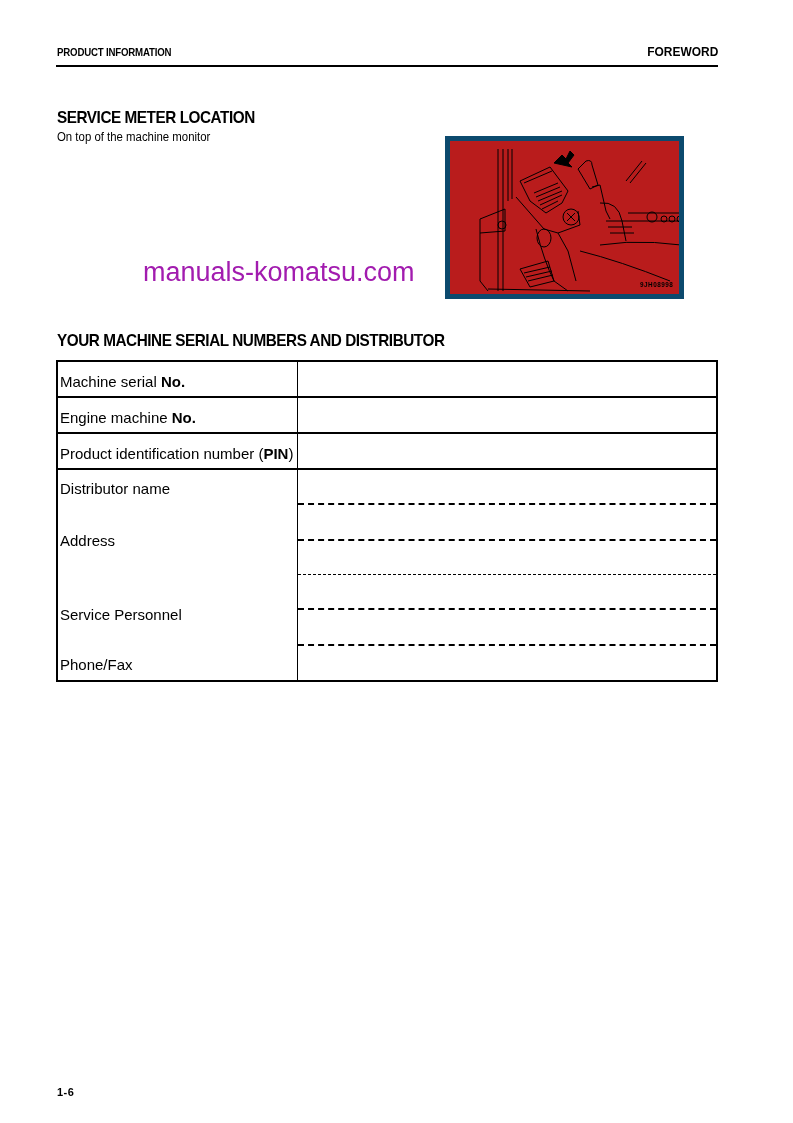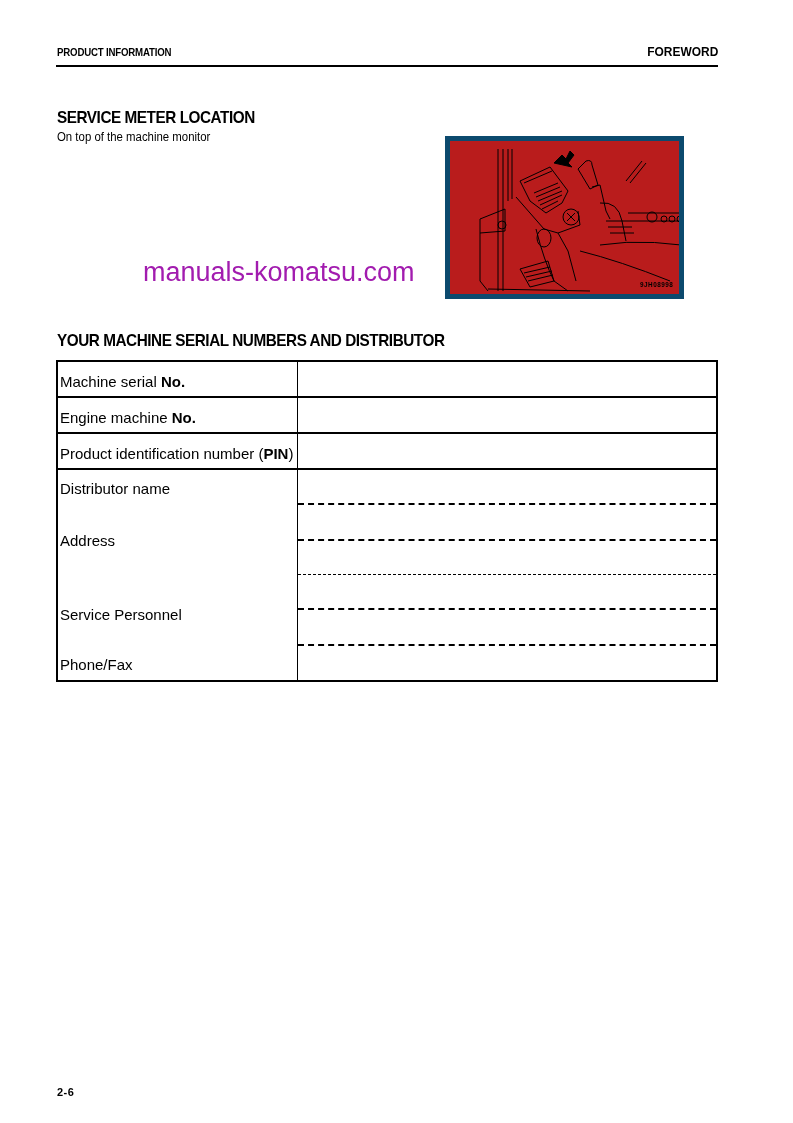"2-6" div.footer { text: 2-6 -> 1-6 }
